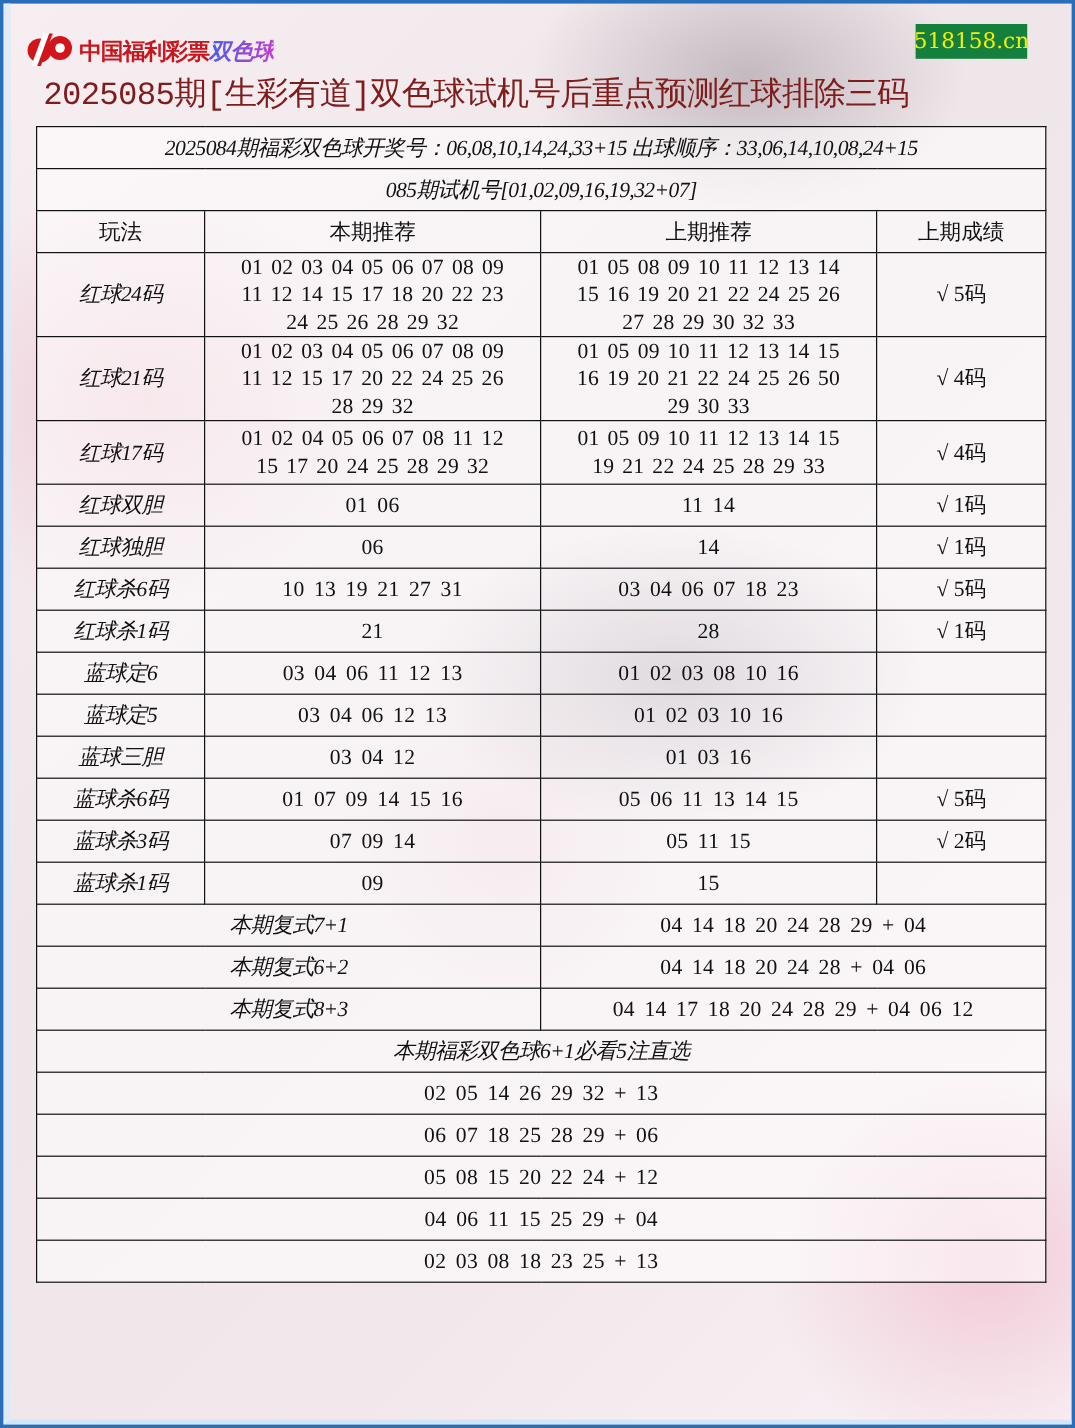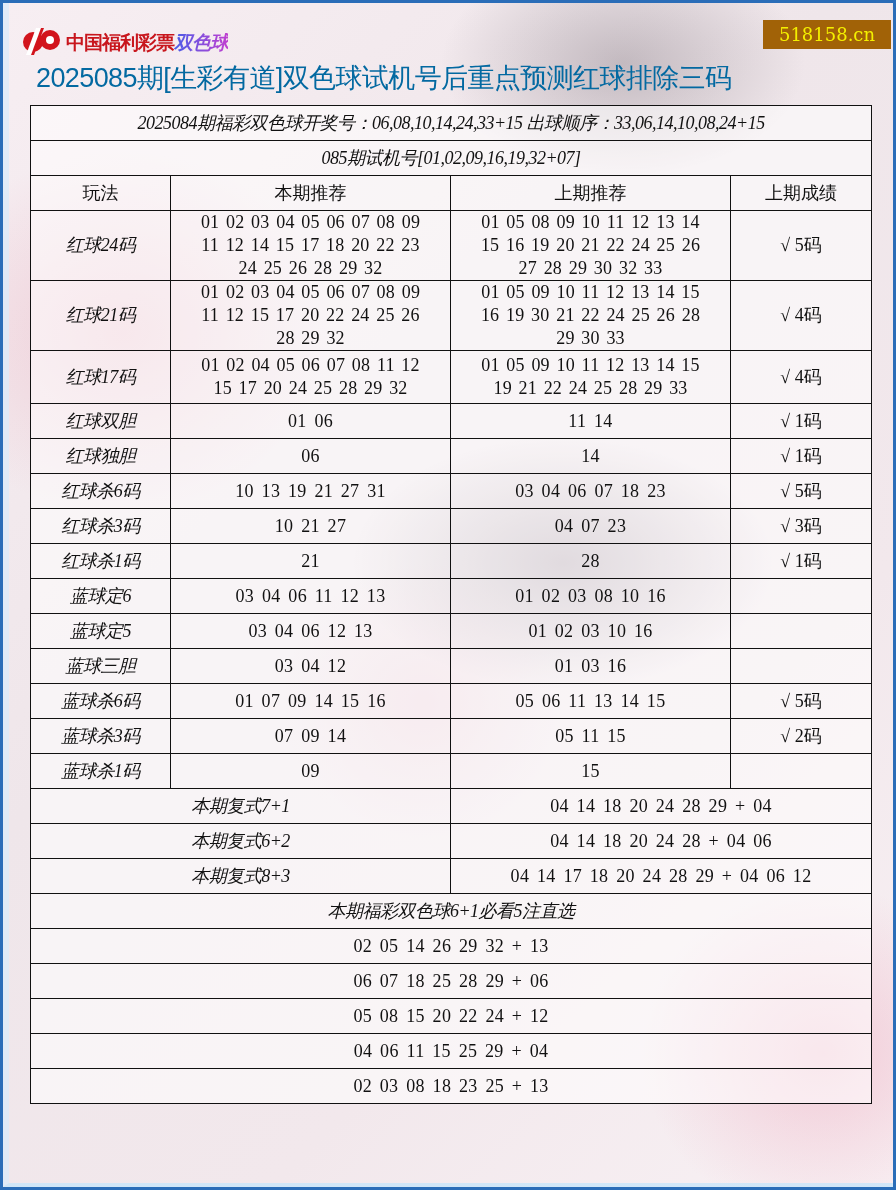"518158.cn" .site-badge { background: #a16207 -> #15803d; width: 128px -> 93px }
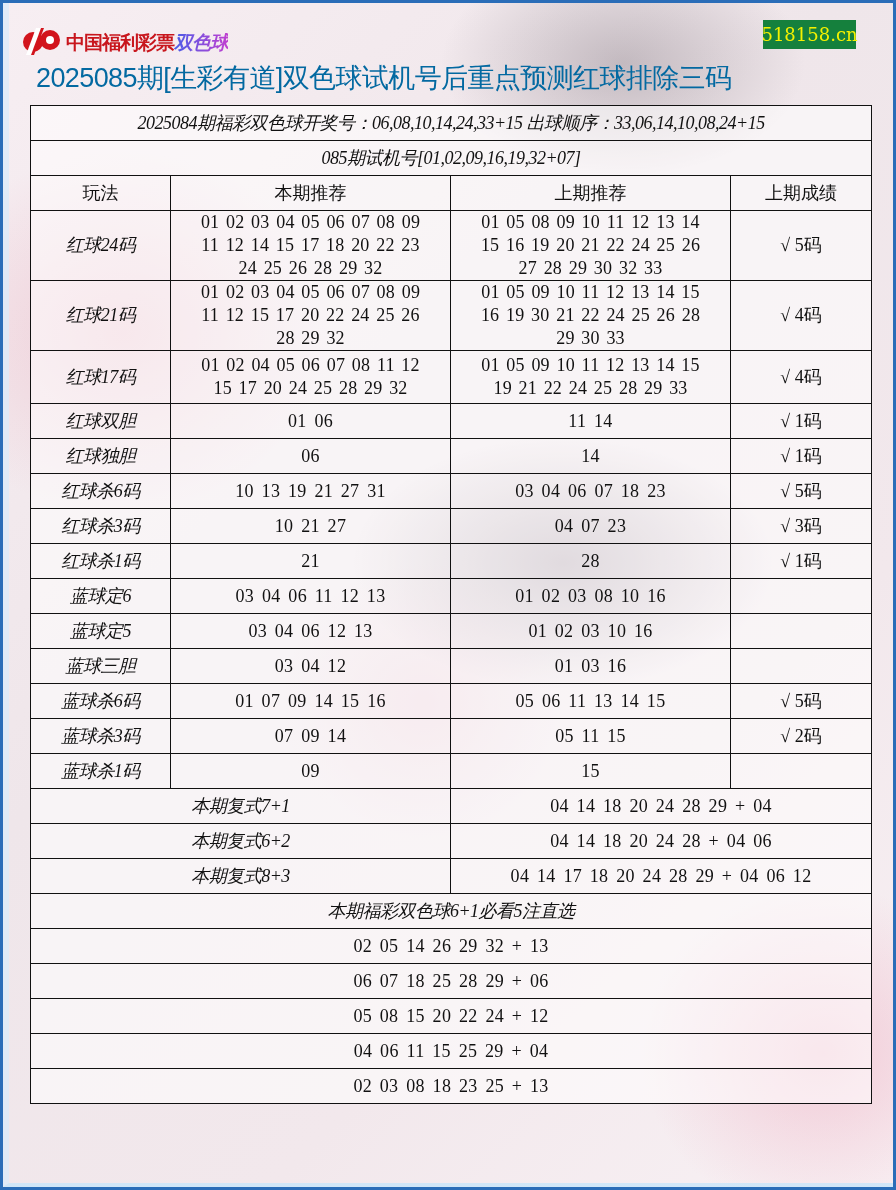"2025085期[生彩有道]双色球试机号后重点预测红球排除三码" .page-title { color: #0369a1 -> #7f1d1d; font-family: Liberation Sans, sans-serif -> Liberation Mono, monospace }
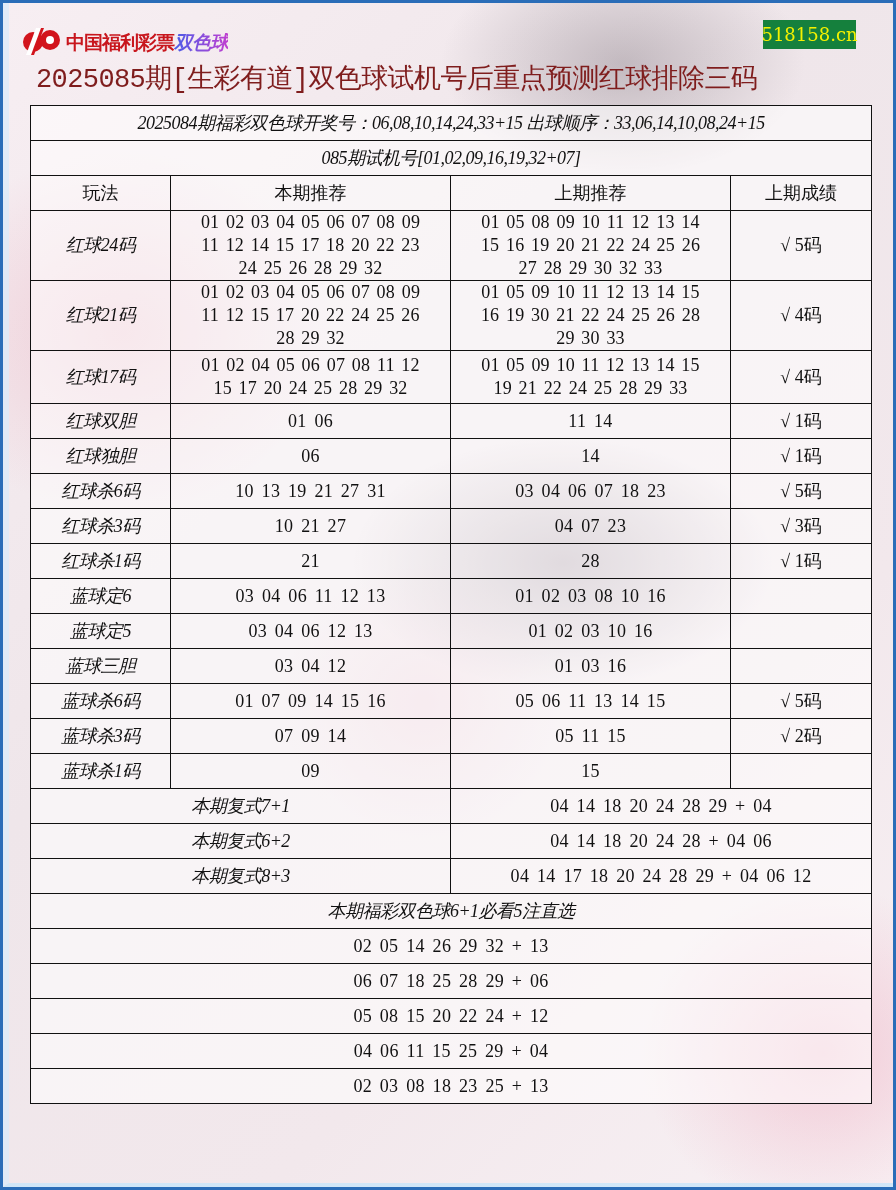"16 19 30 21 22" span.multi-line { text: 30 21 22 24 25 26 28 -> 20 21 22 24 25 26 50 }
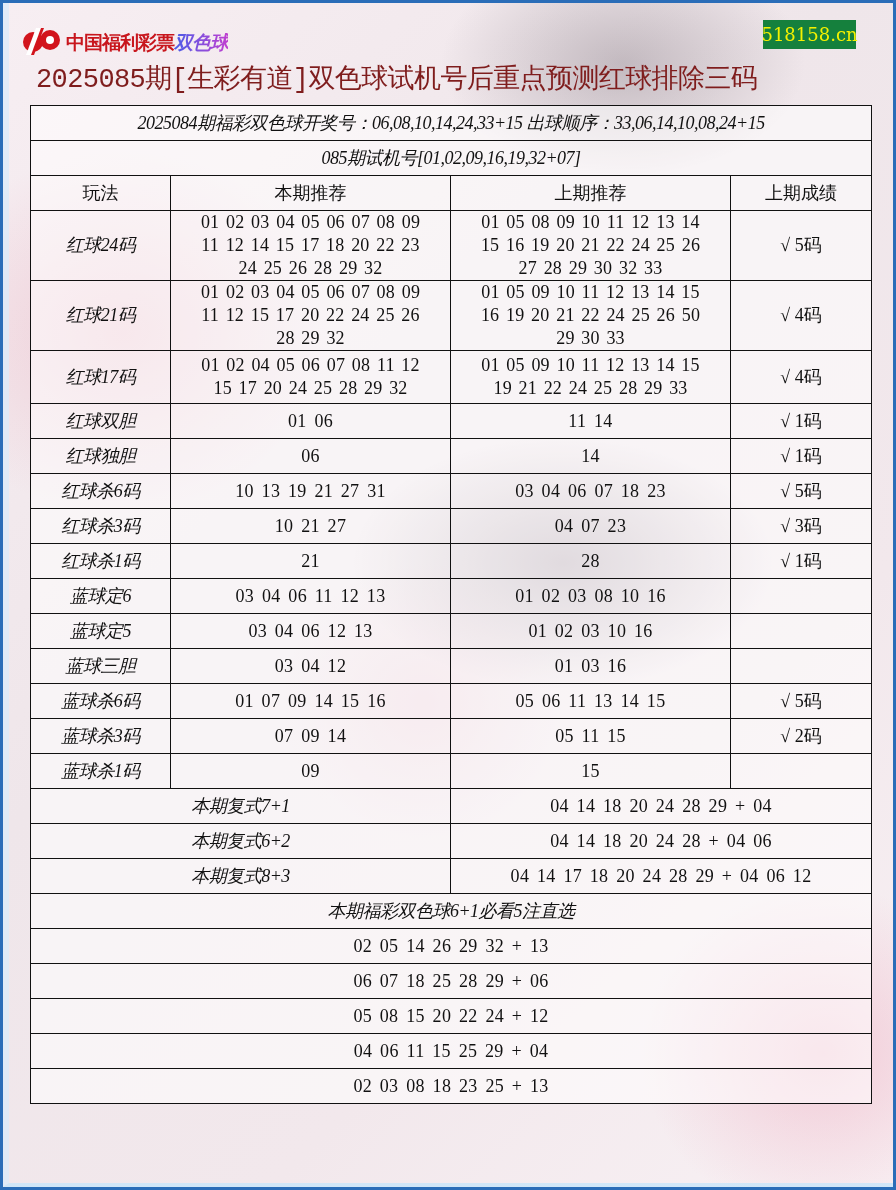"红球杀3码" tr.h35 { html: <tr> <td>红球杀3码</td> <td>10 21 27</td> <td>04 07 23</td> <td>√ 3码</td> </tr> -> none }
